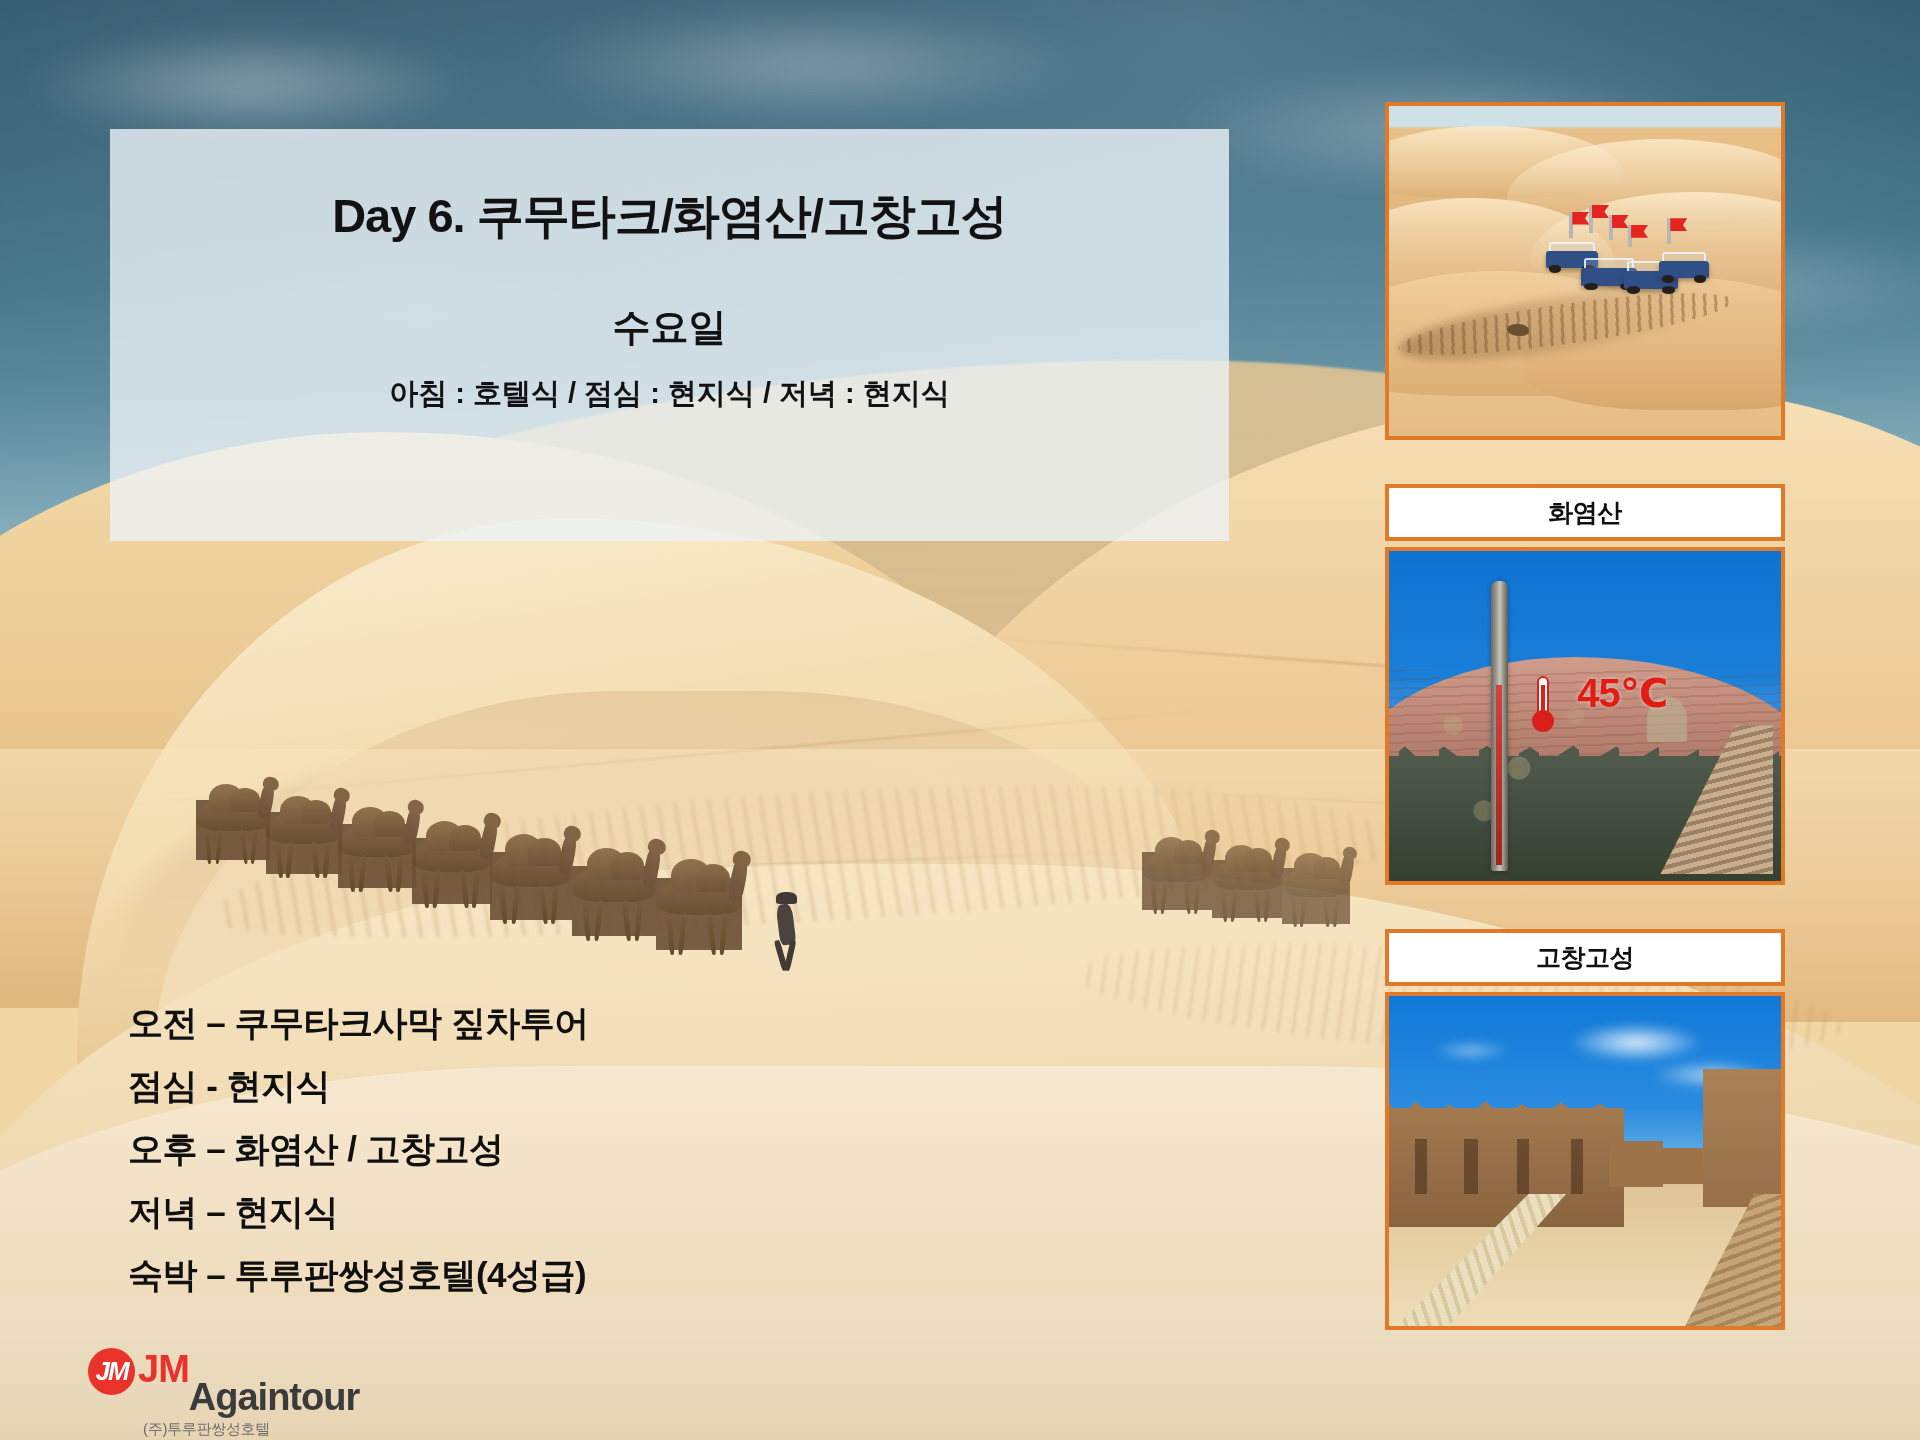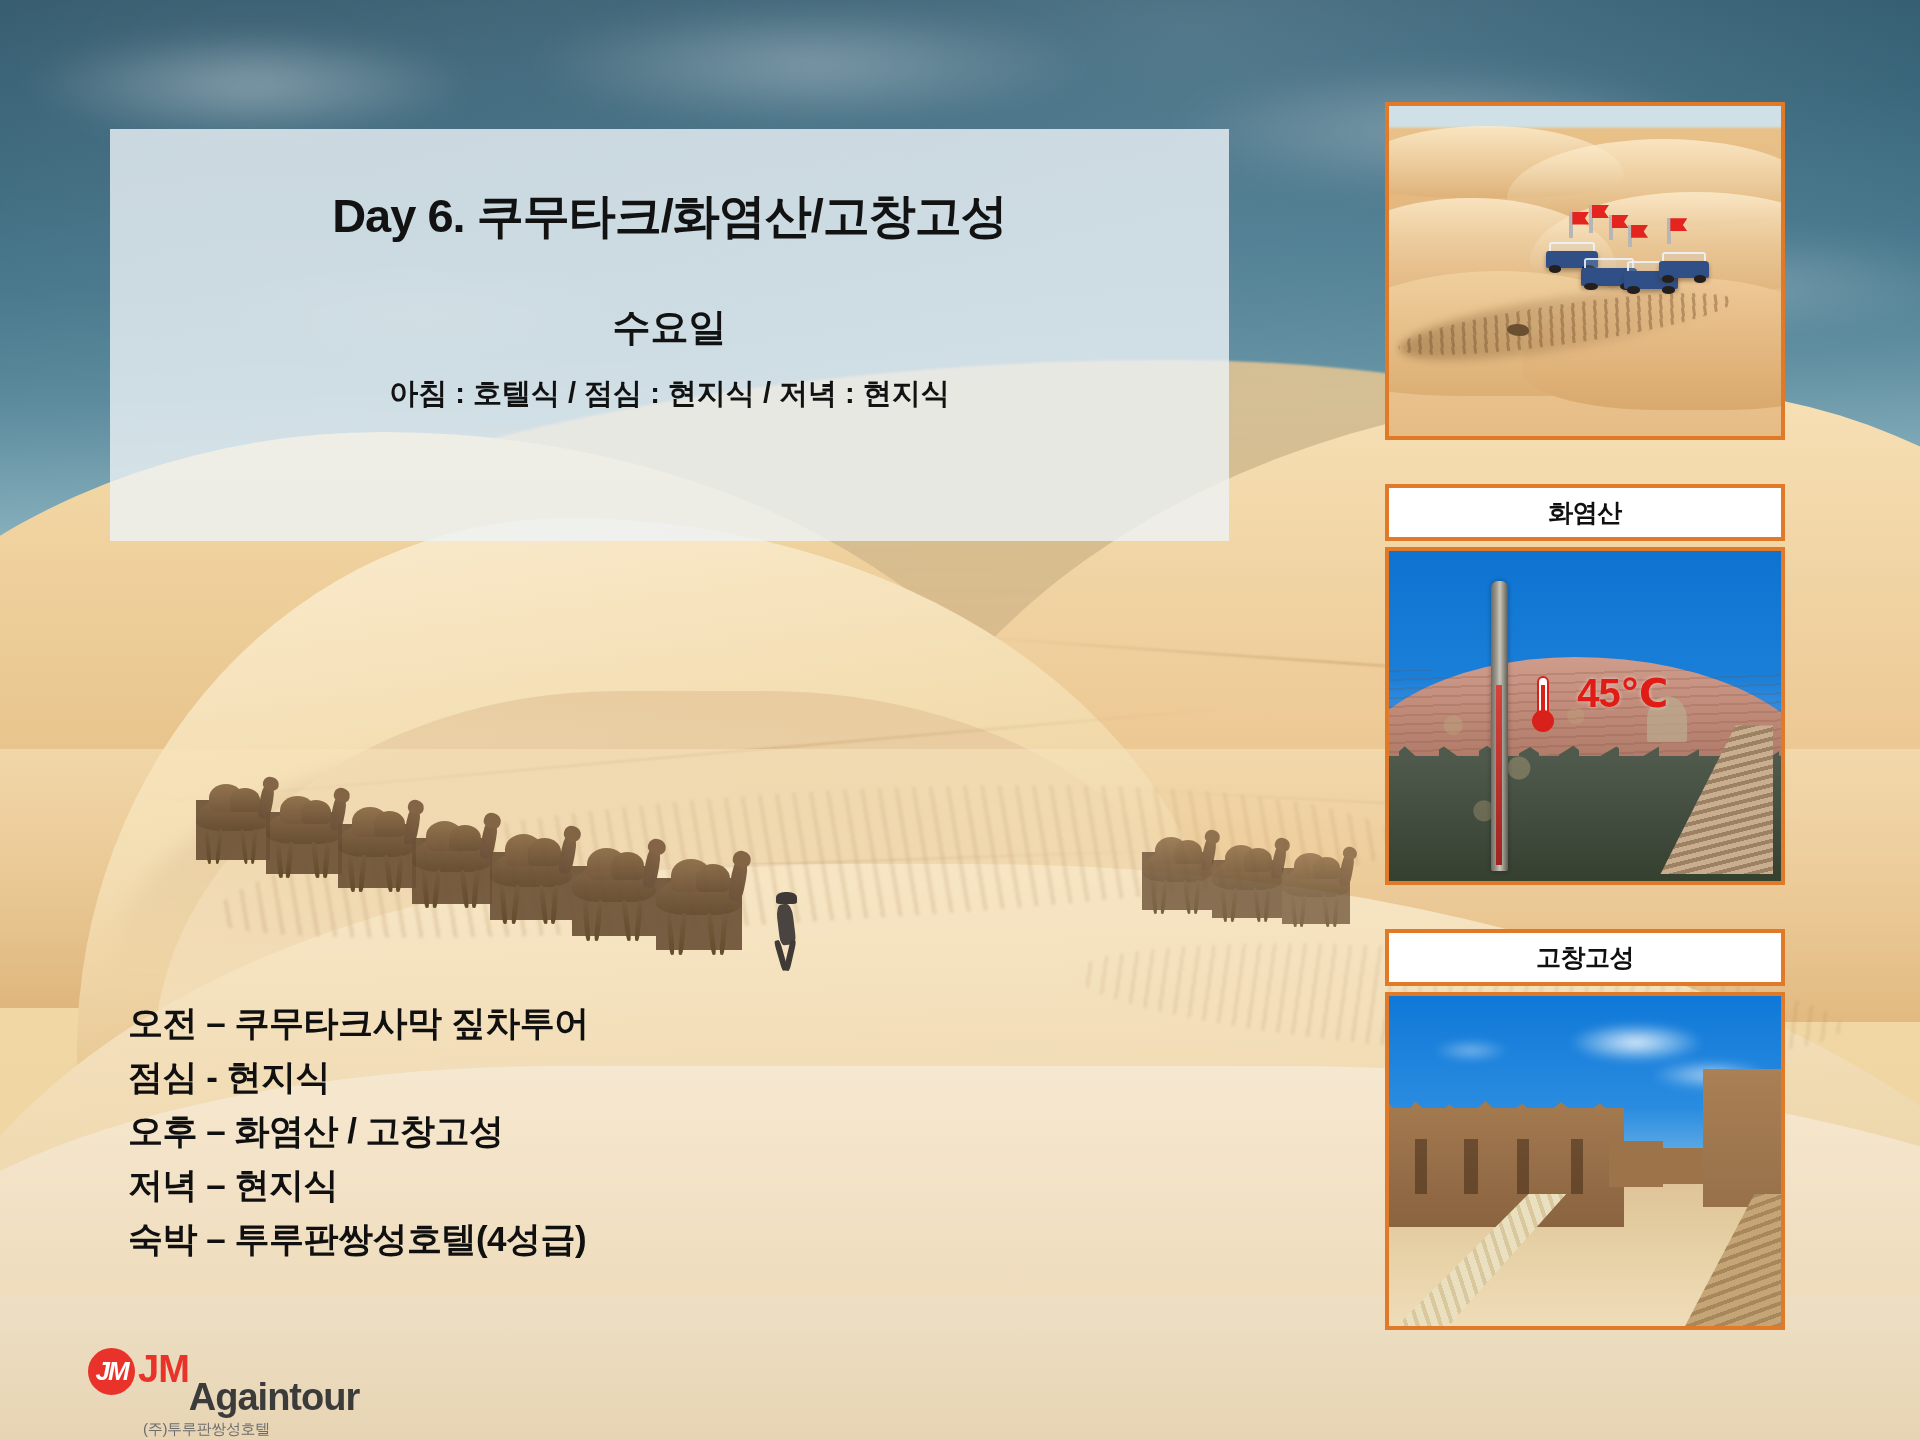"오전 – 쿠무타크사막 짚차투어" .itinerary { gap: 7px -> 16px }
